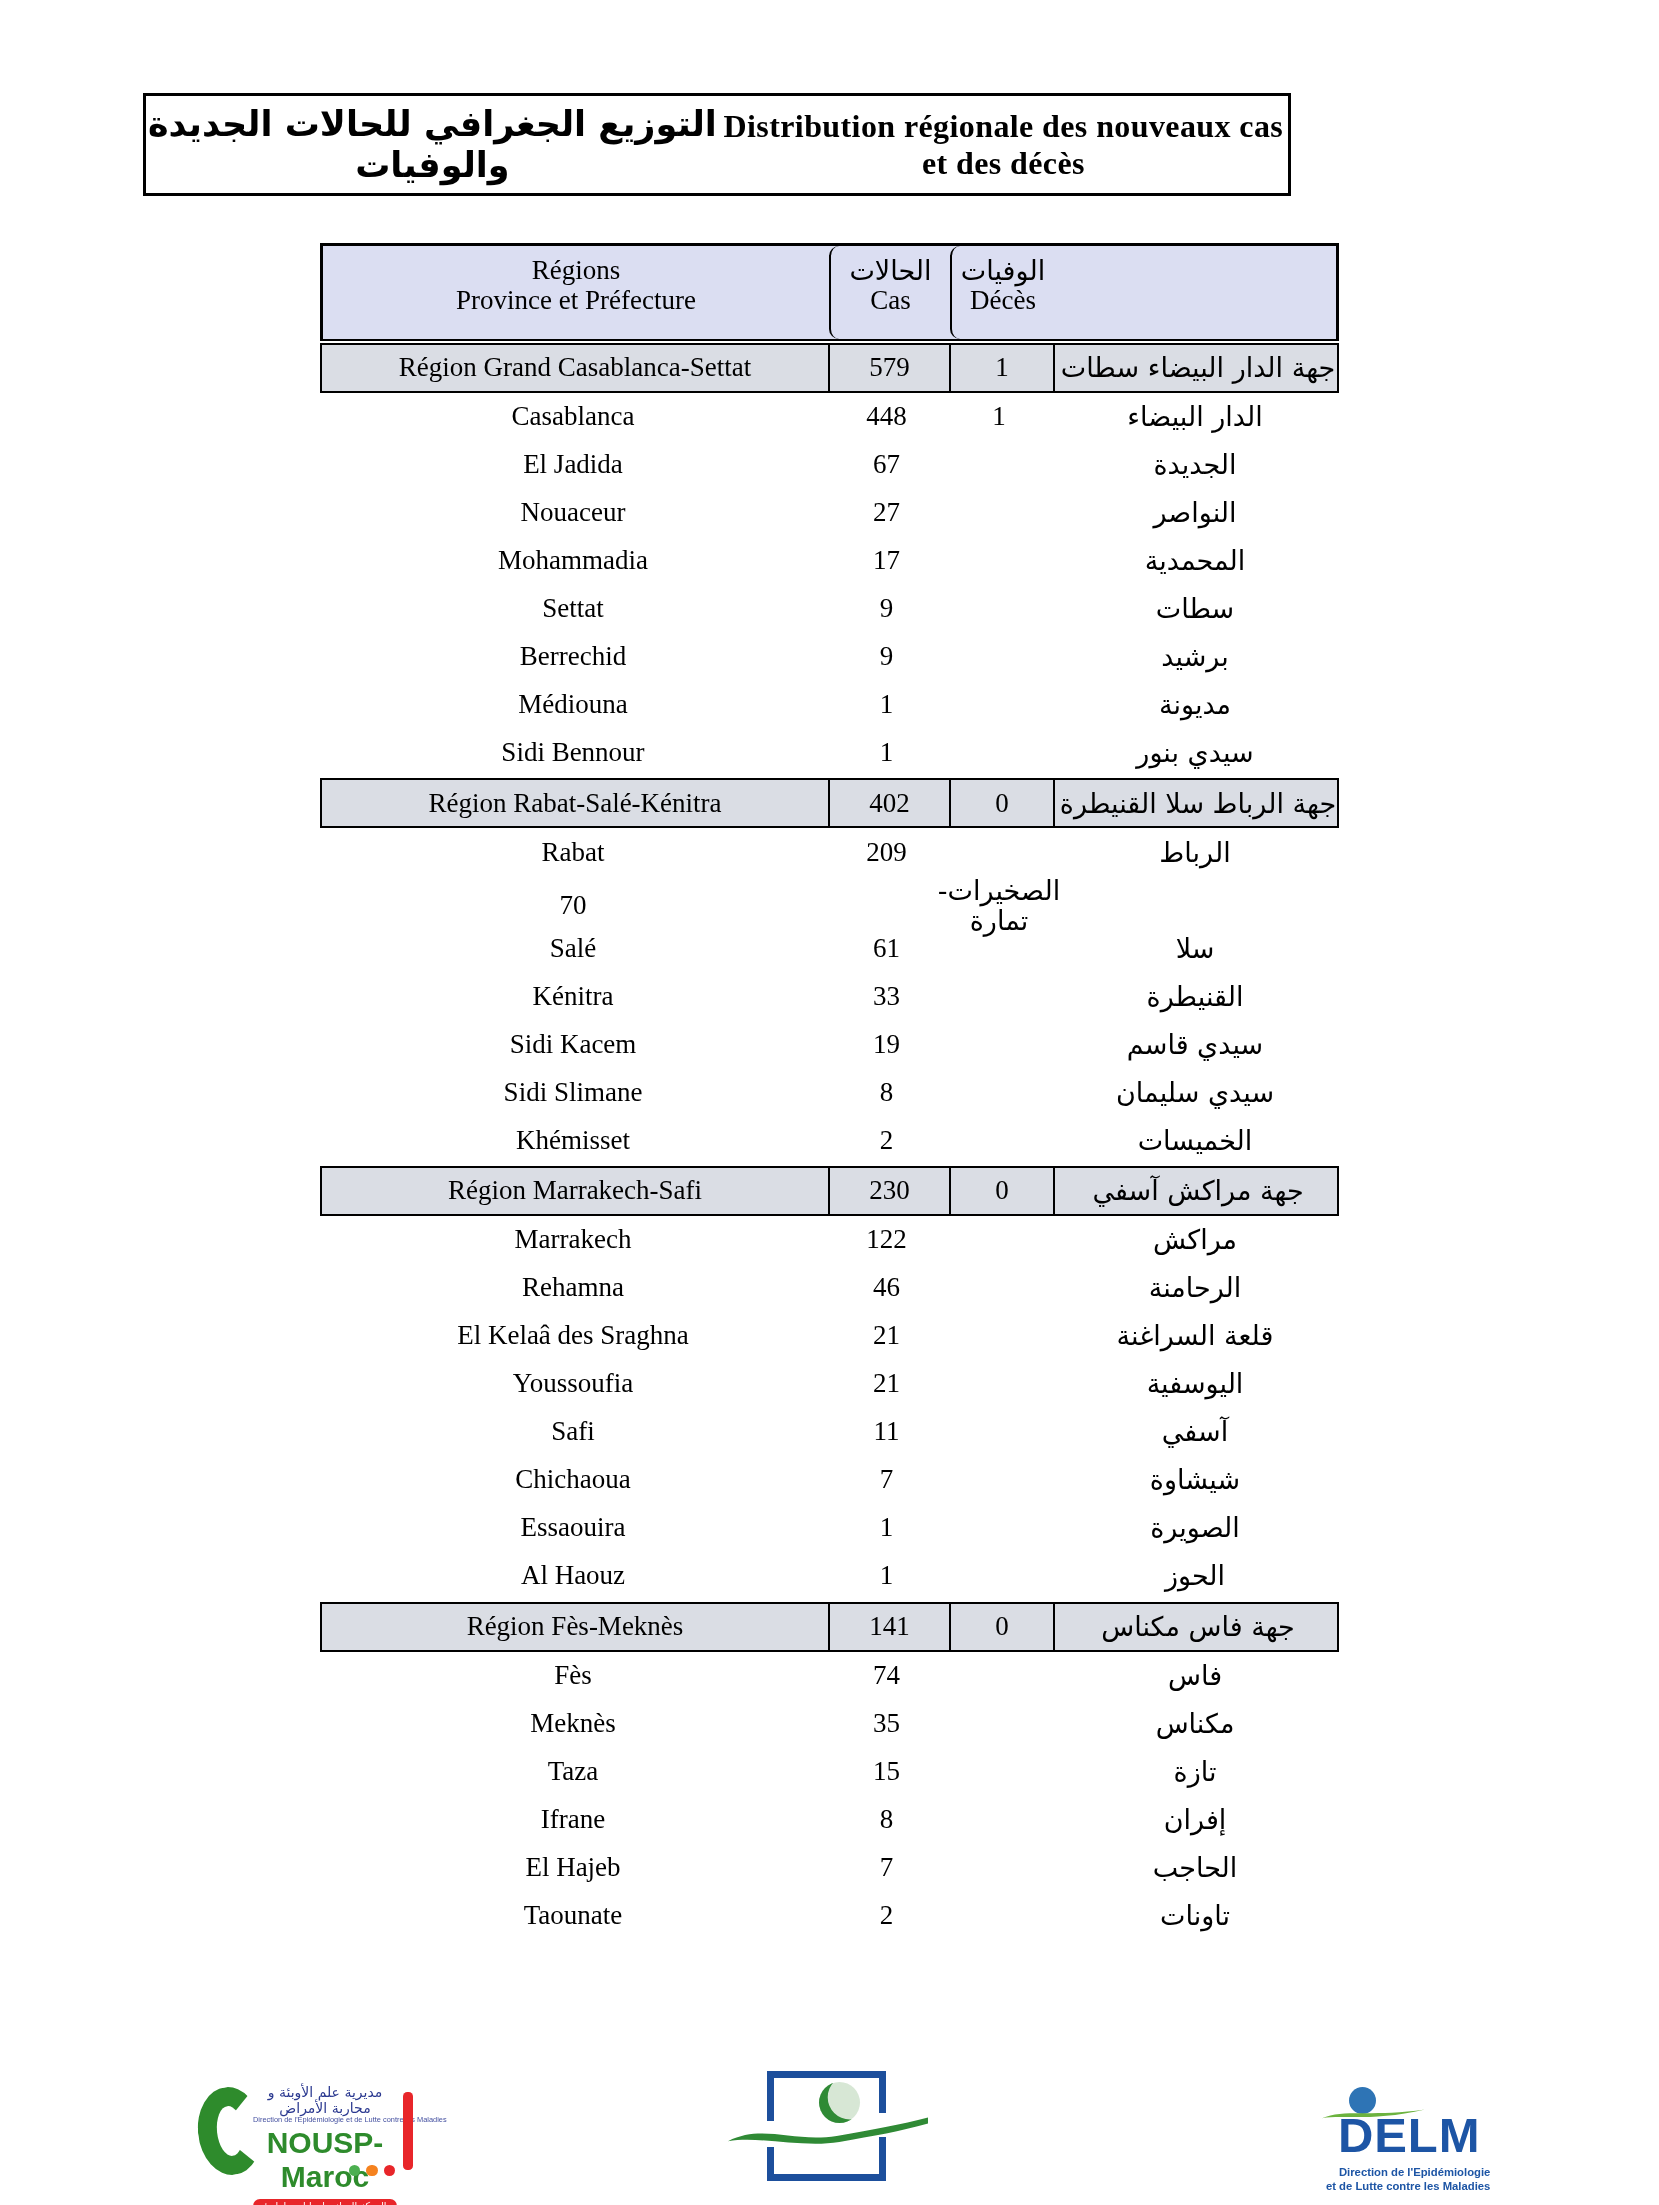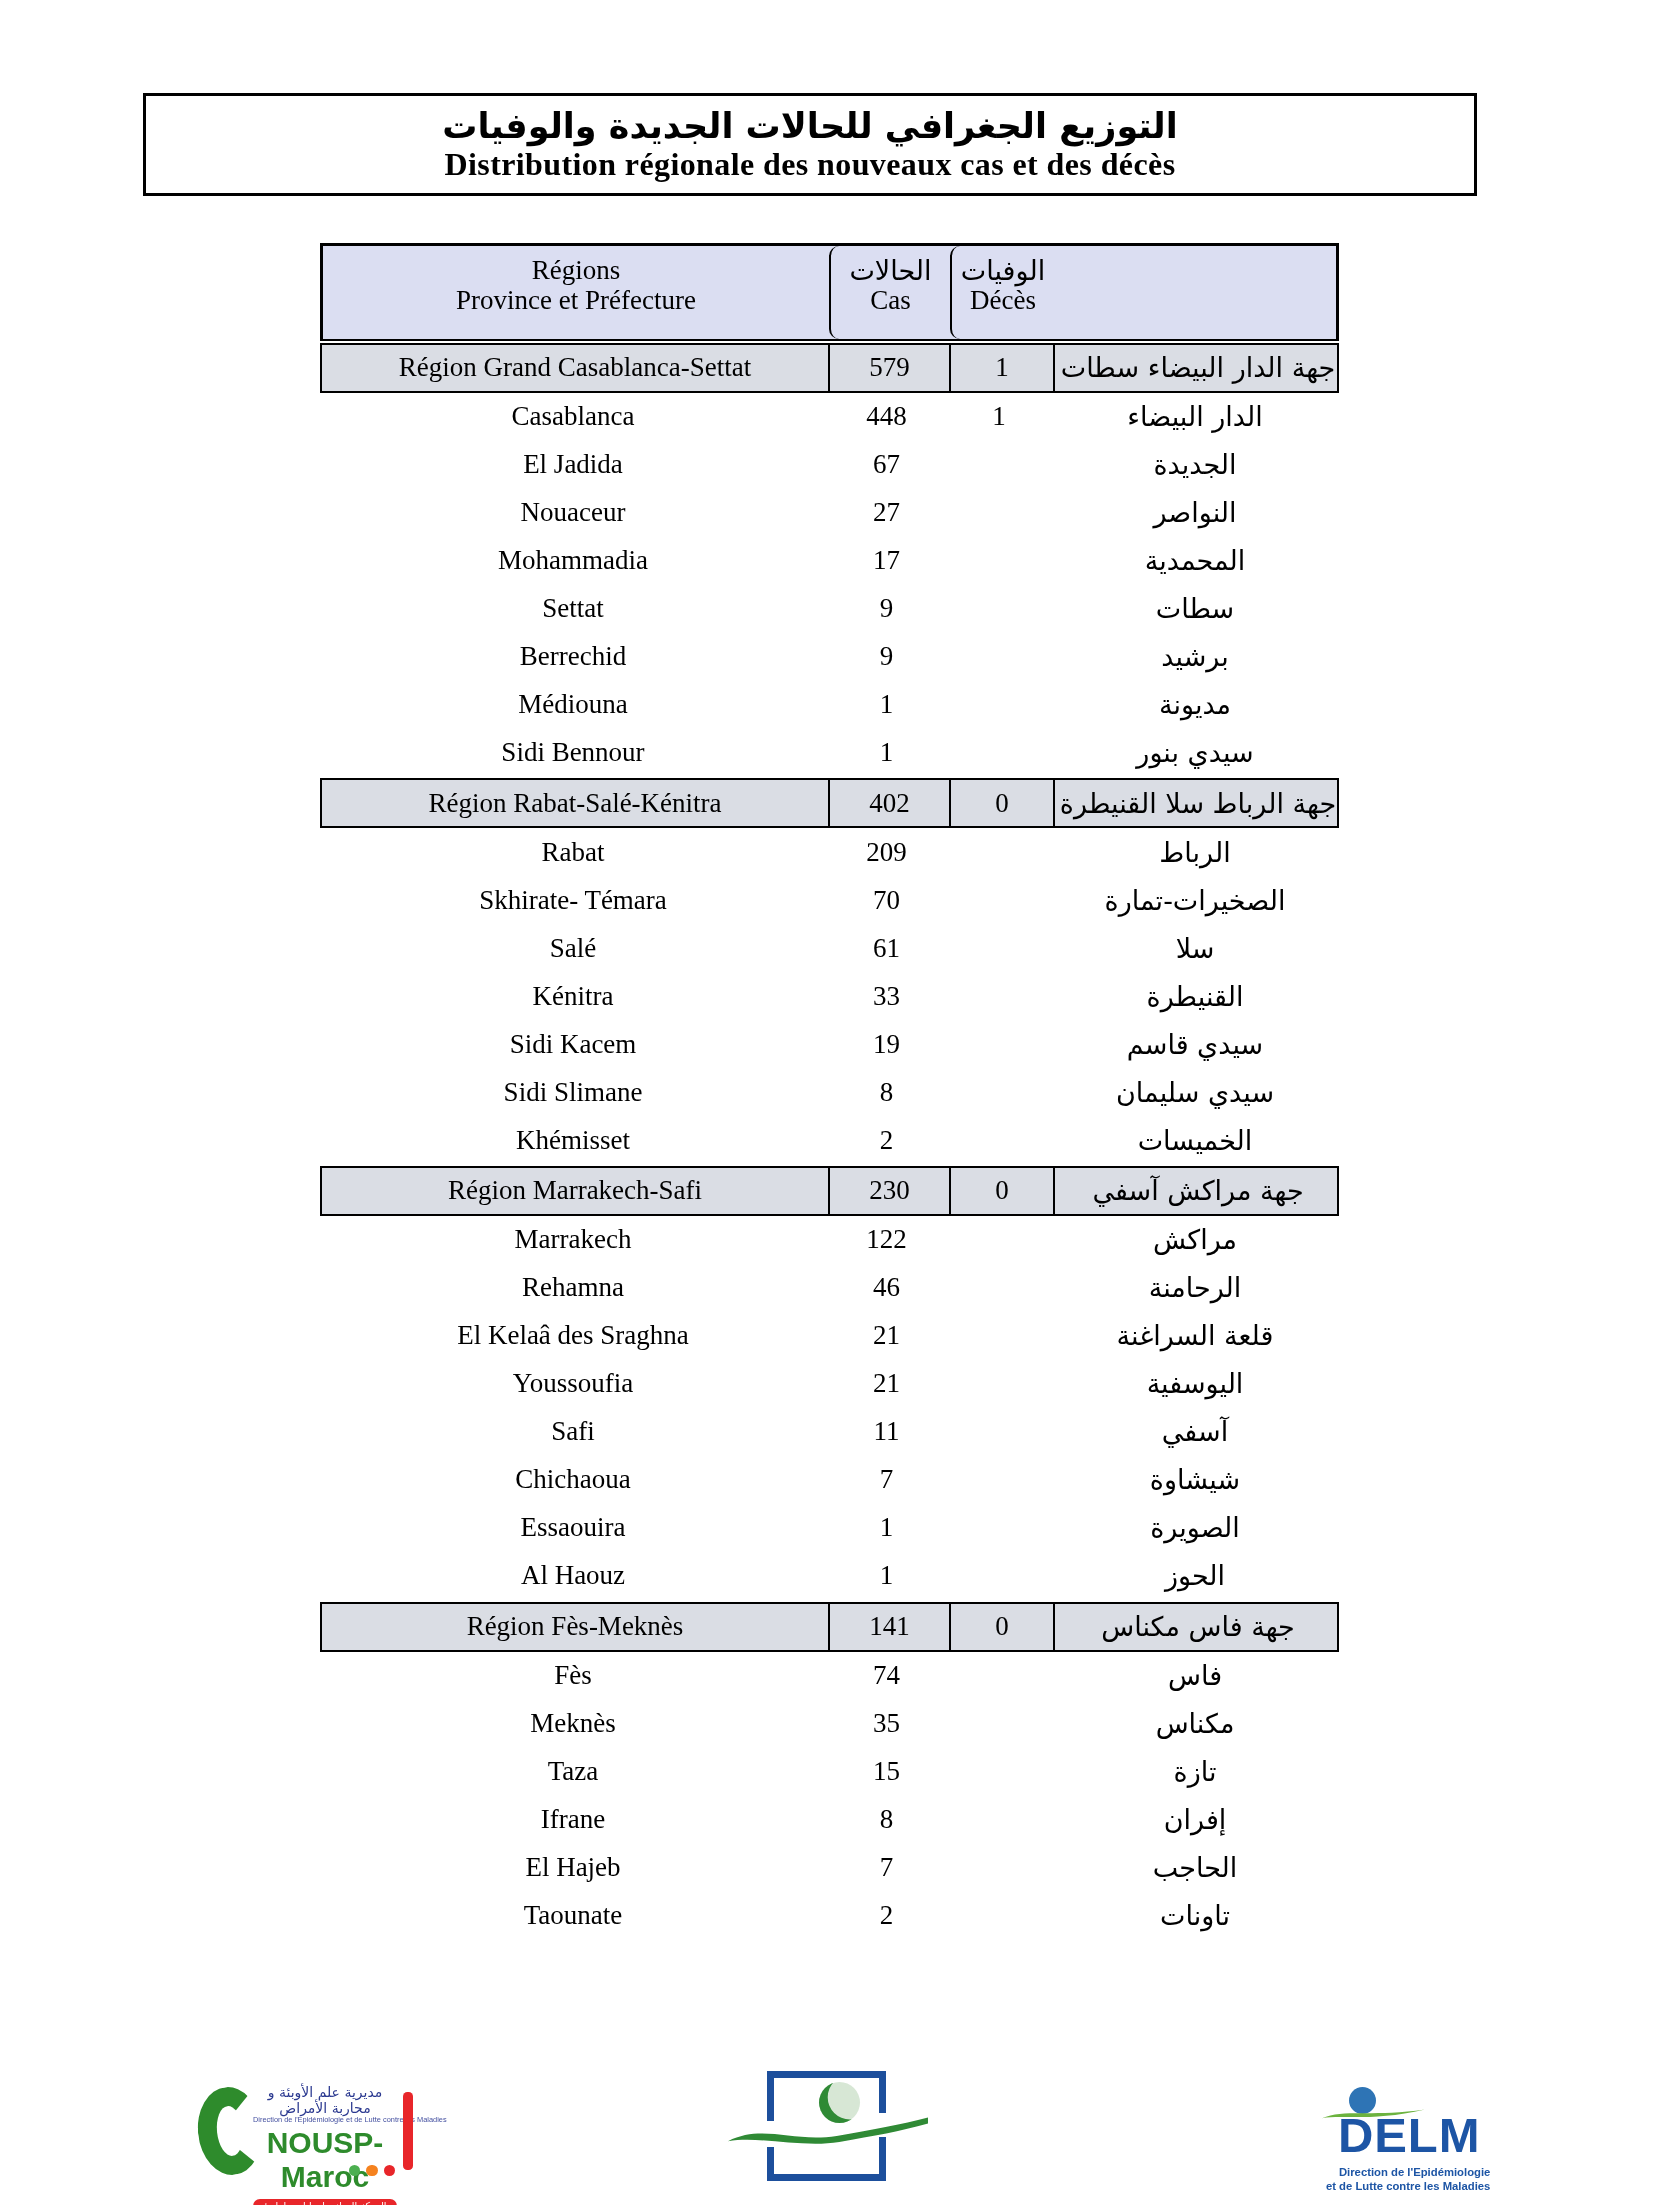"التوزيع الجغرافي للحالات الجديدة" .title-box { flex-direction: column -> row; text-align: none -> center; width: 1334px -> 1148px }
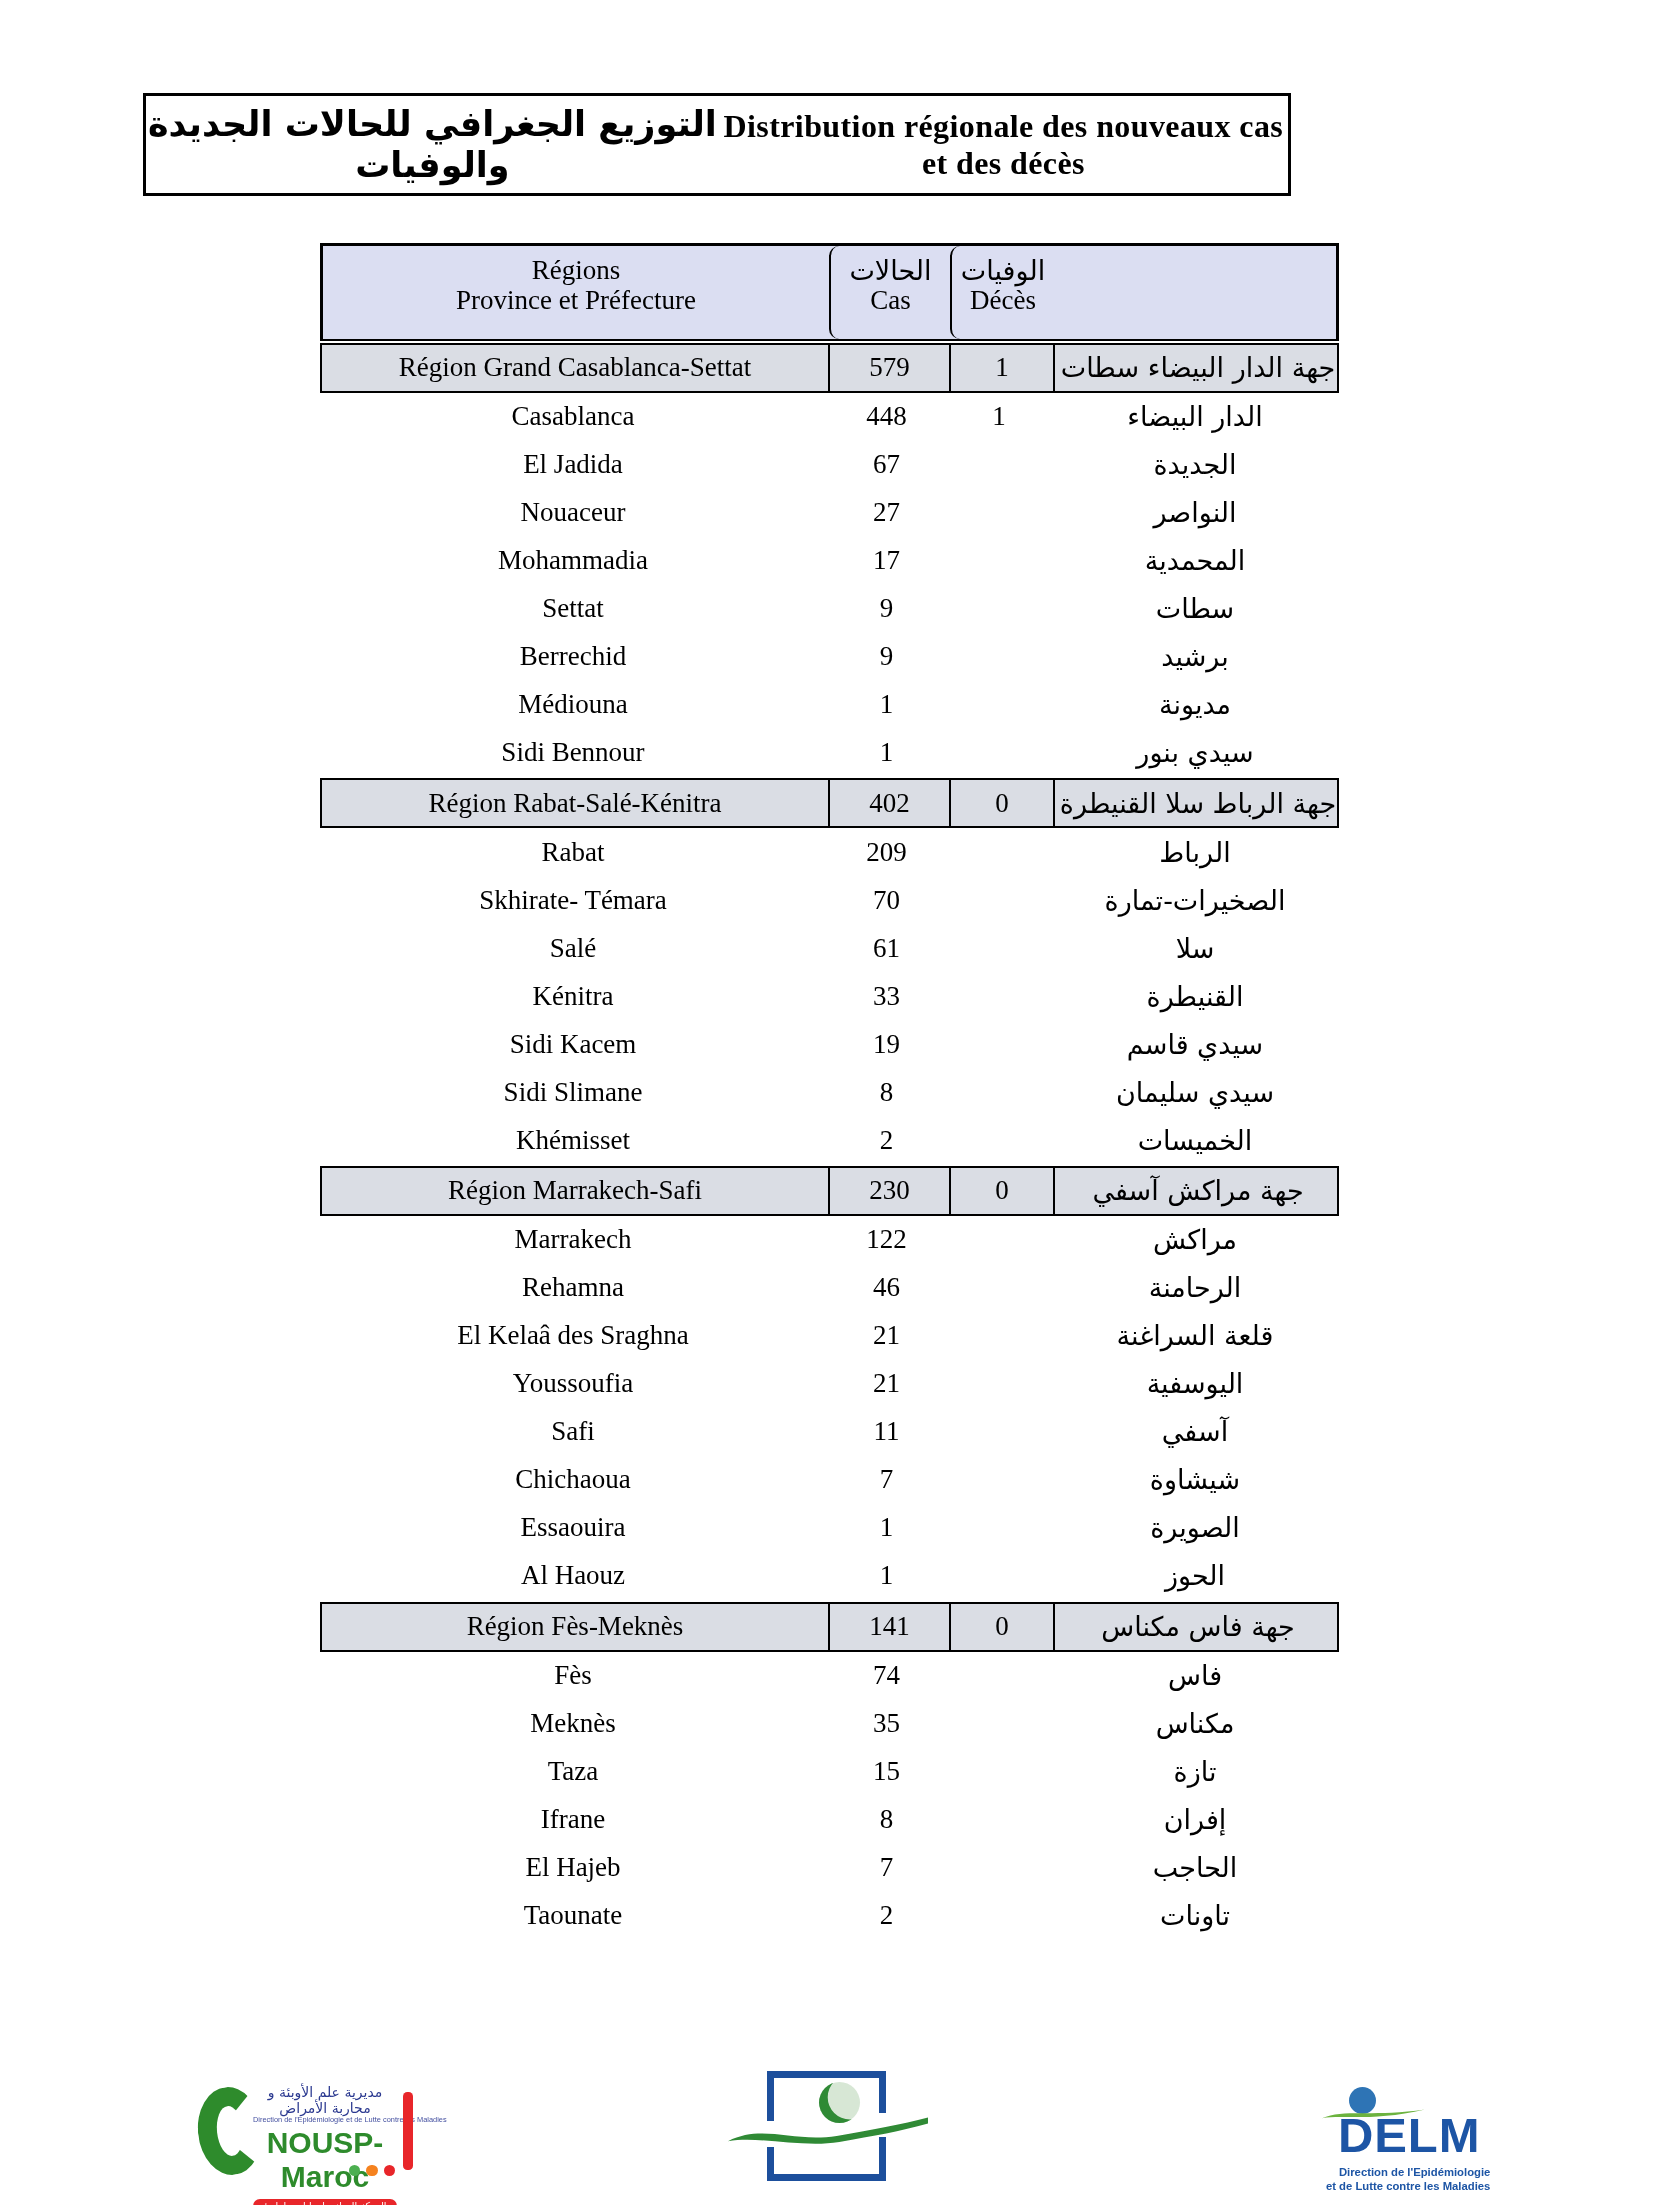"Skhirate- Témara" div.cell { html: <div>Skhirate- Témara</div> -> none }
